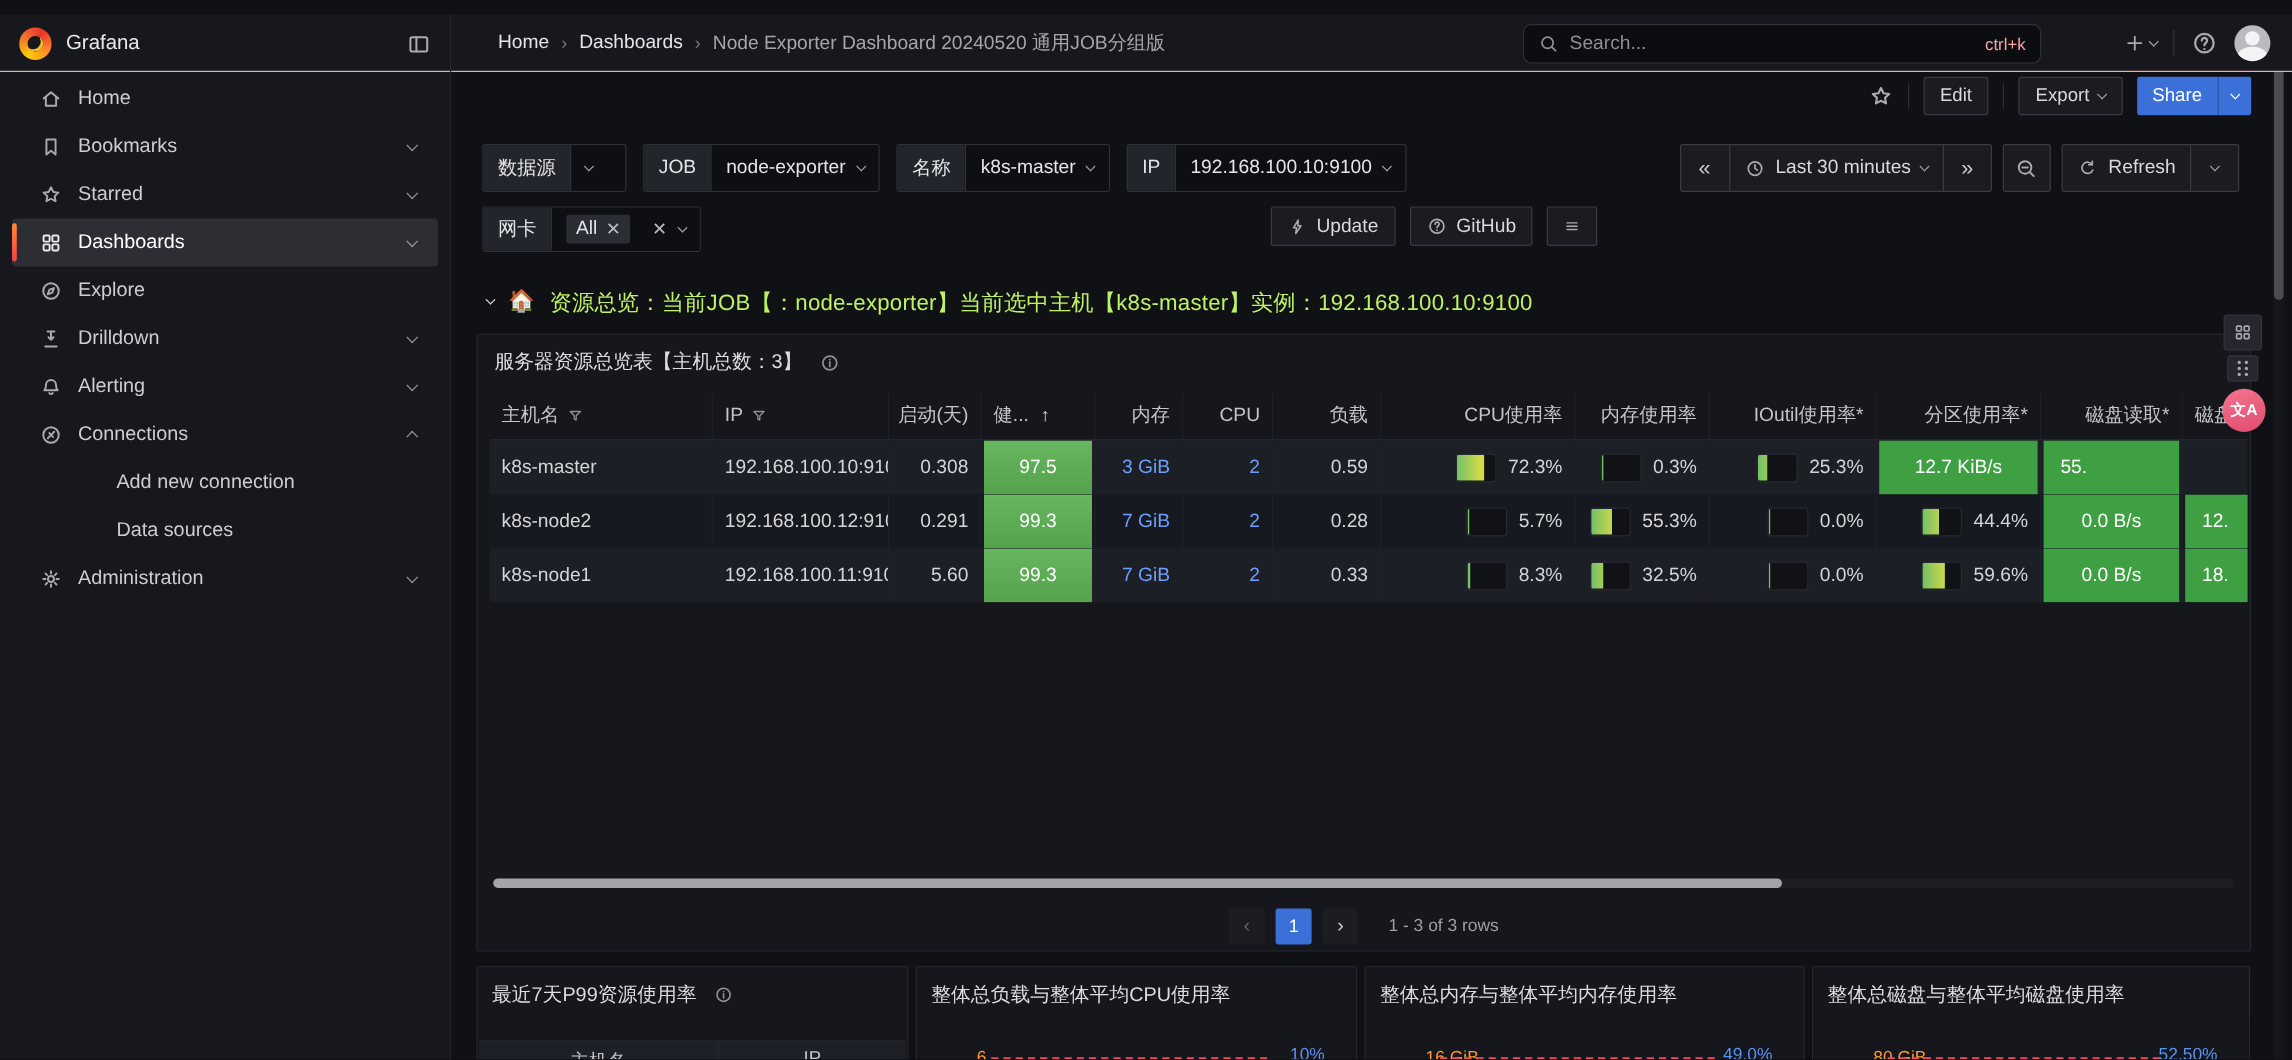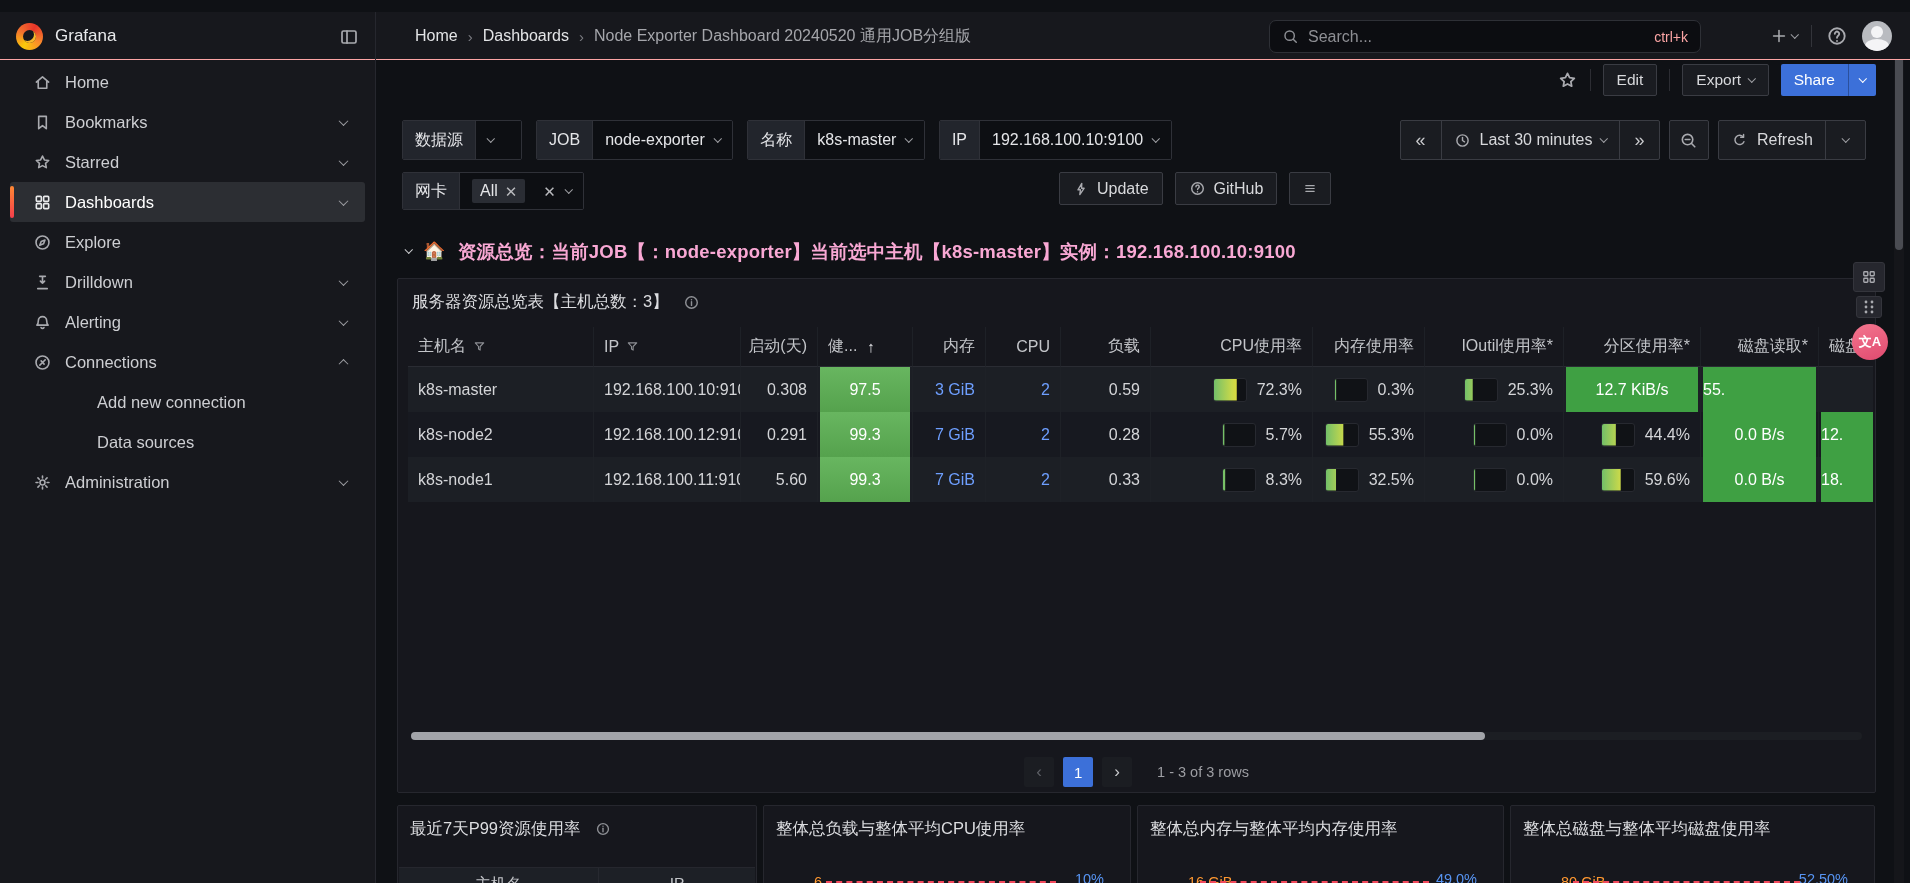"资源总览：当前JOB【：node-exporter】当前选中主机【k8s-mas" .row-header .title { color: #f9a8d4 -> #bef264; font-weight: 700 -> 400 }
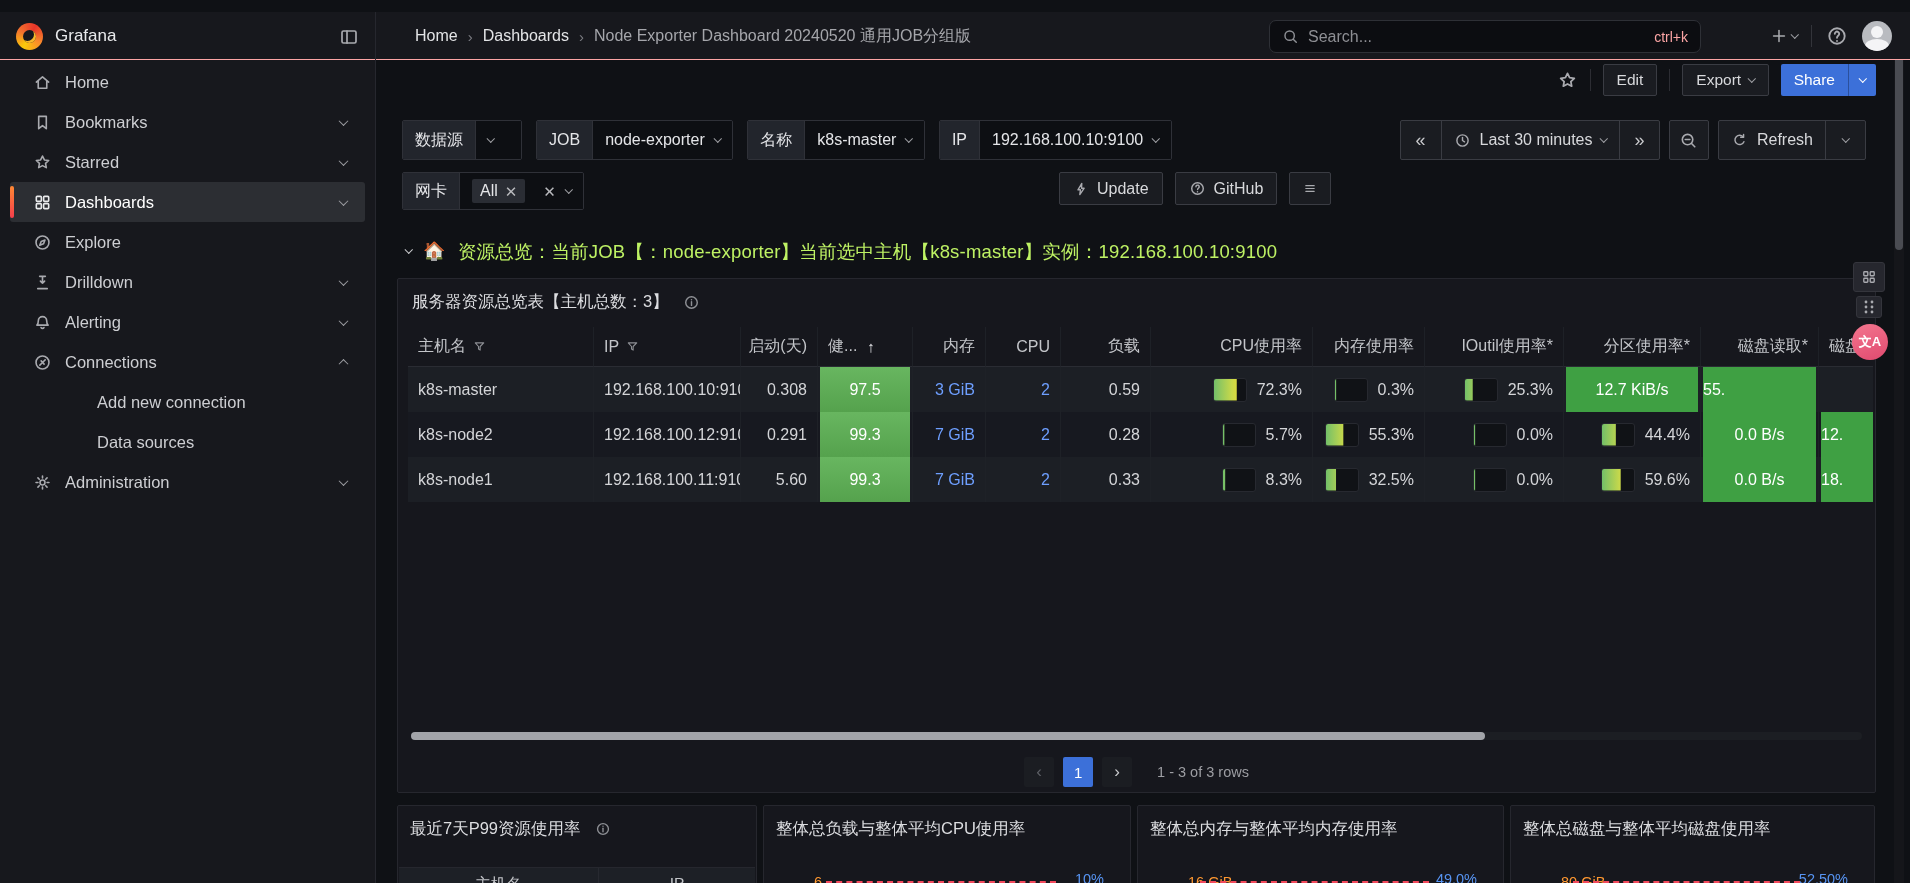"55." .green-disk { padding-left: none -> 14px }
